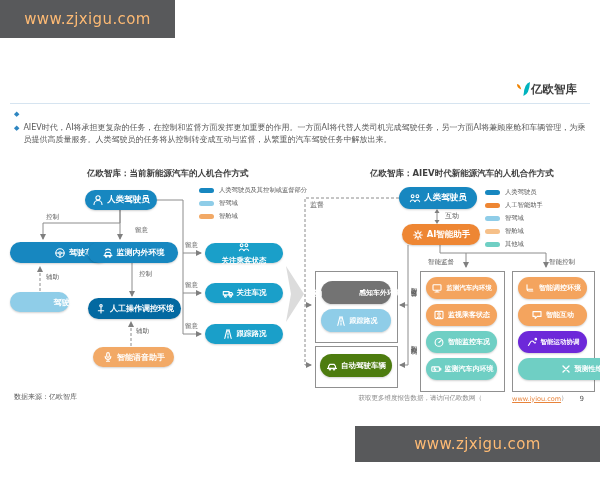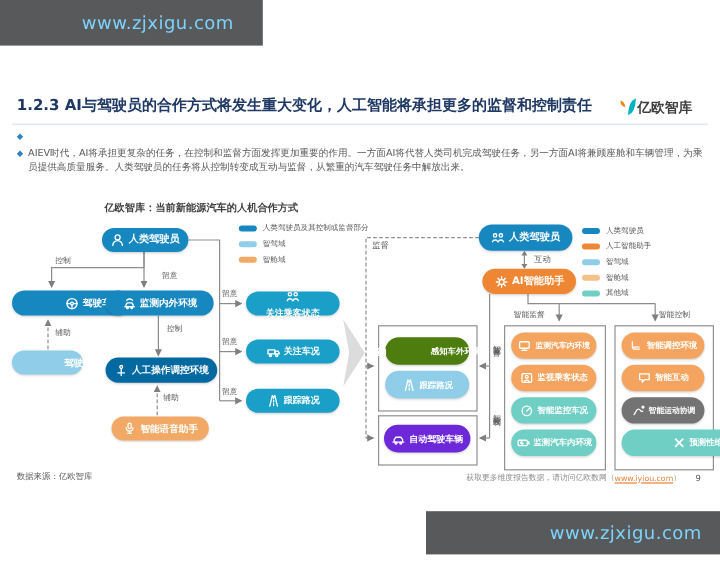"www.zjxigu.com" .banner { color: #7dd3fc -> #fdba74; padding-left: 44px -> none }
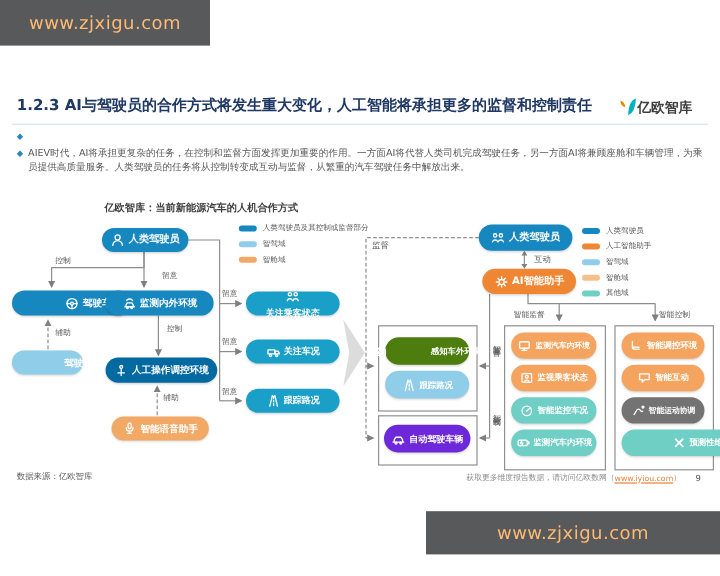"1.2.3" div.page-title { html: <div>1.2.3 AI与驾驶员的合作方式将发生重大变化，人工智能将承担更多的监督和控制责任</div> -> none }
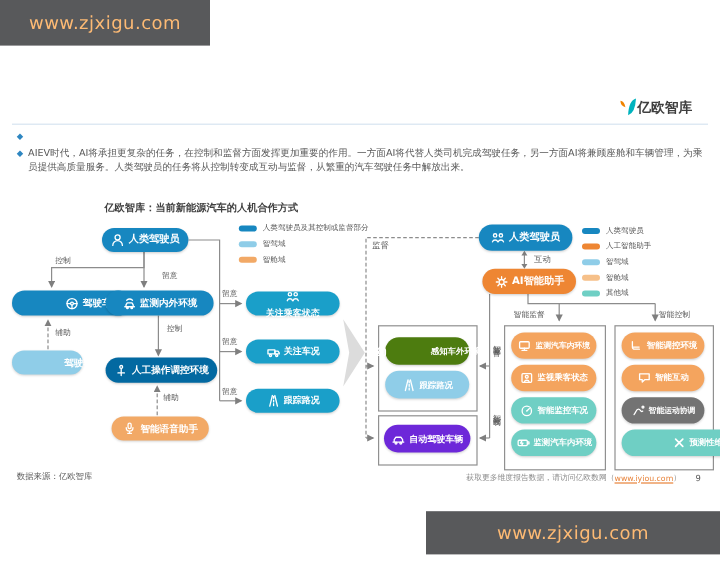"亿欧智库：AIEV时代新能源汽车的人机合作方式" div.dtitle { html: none -> <div>亿欧智库：AIEV时代新能源汽车的人机合作方式</div> }
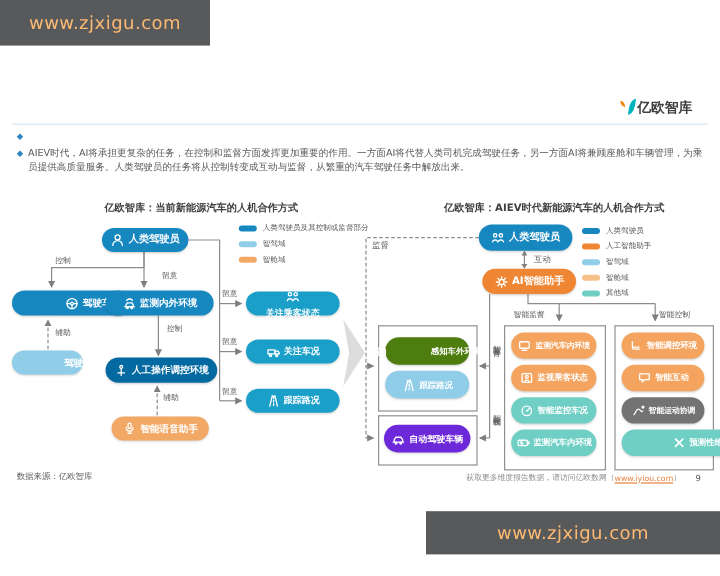"感知车外环境" div.pill { background: #4d7c0f -> #737373 }
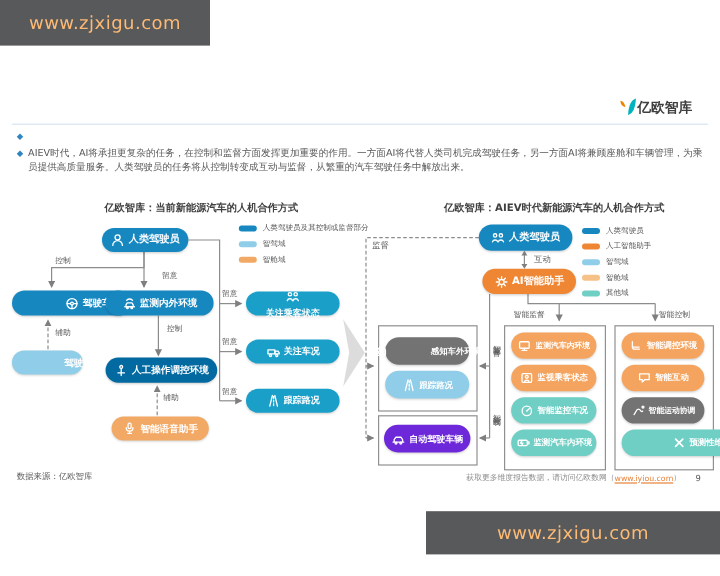"智能运动协调" div.pill { background: #737373 -> #6d28d9 }
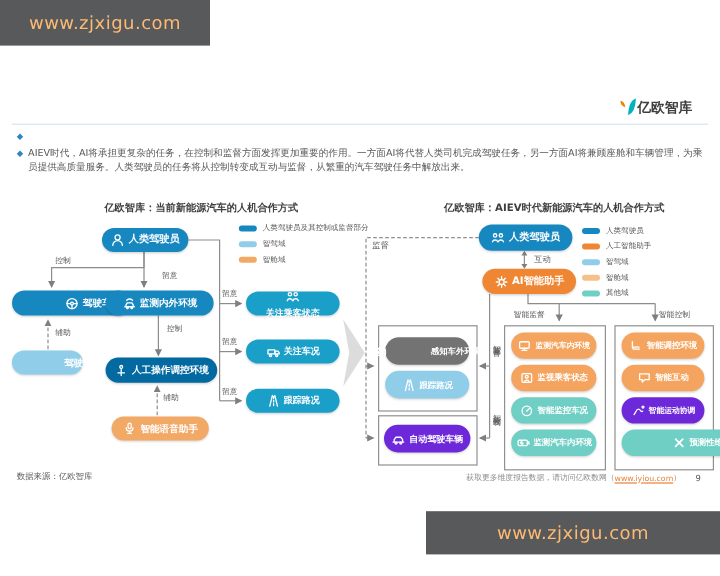"自动驾驶车辆" div.pill { background: #6d28d9 -> #4d7c0f }
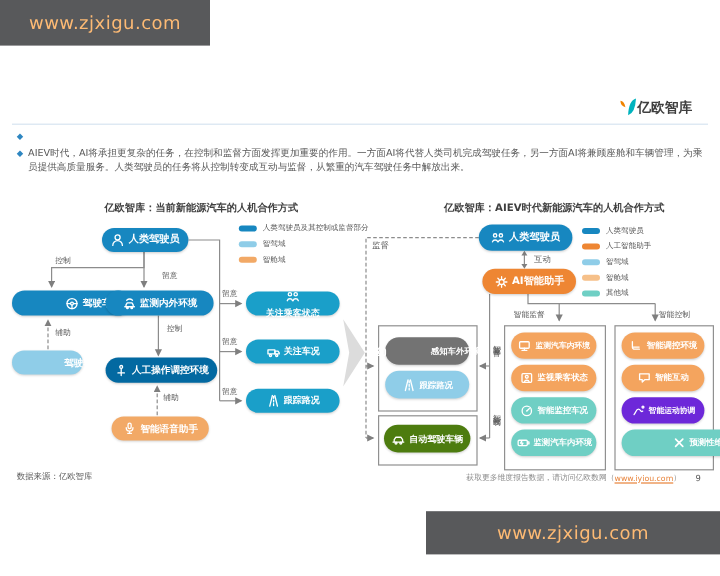"www.iyiou.com" .more a { margin-left: none -> 30px }
